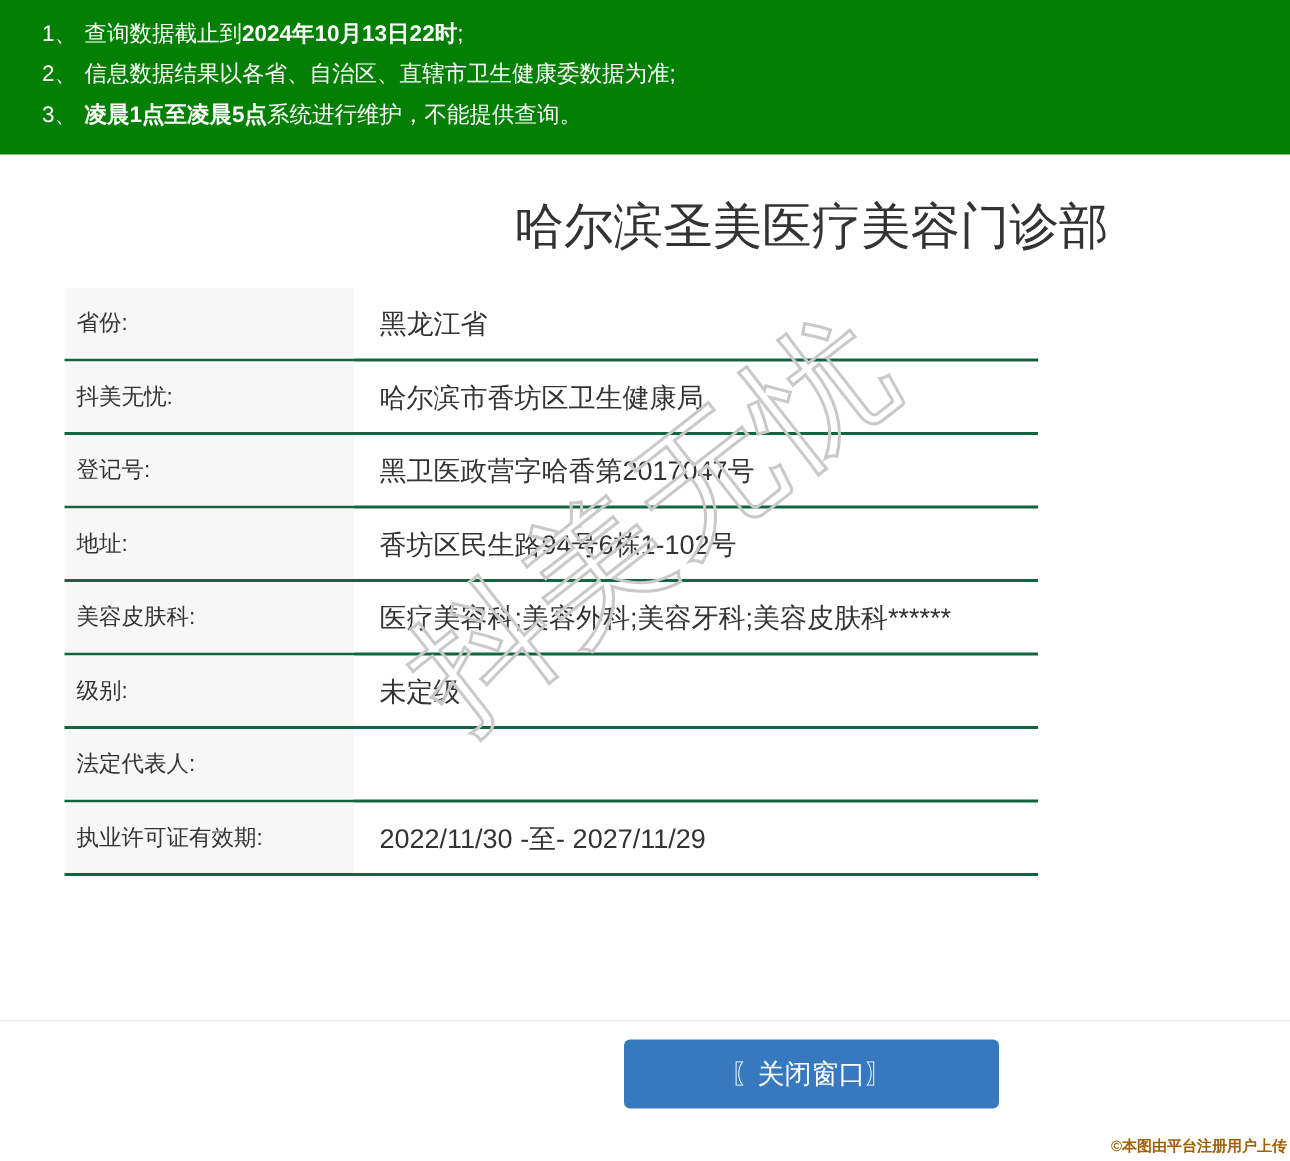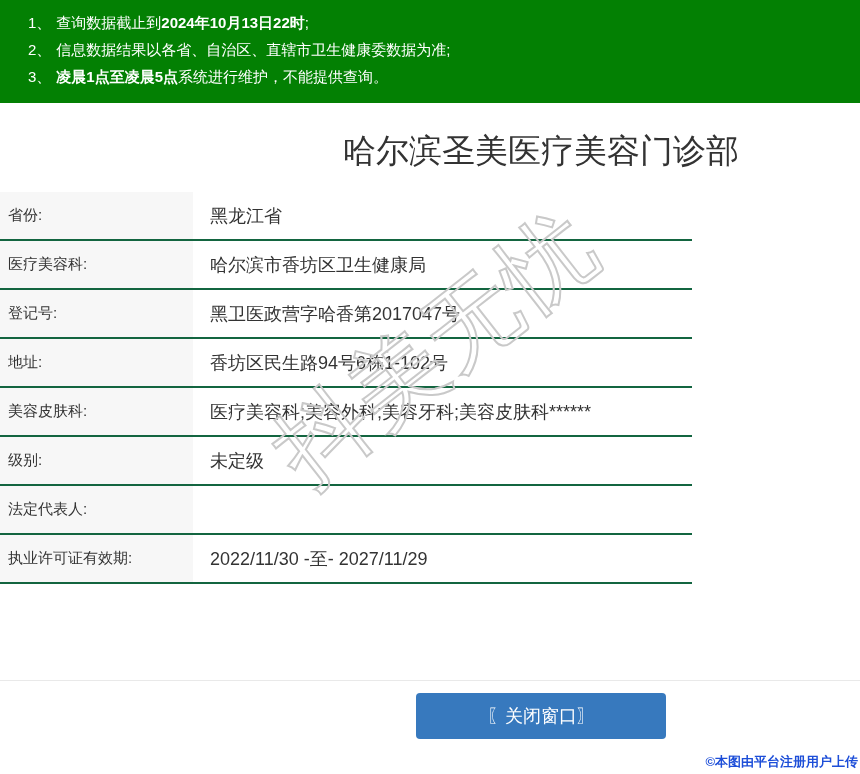"省份:" .info-table { padding-left: none -> 43px }
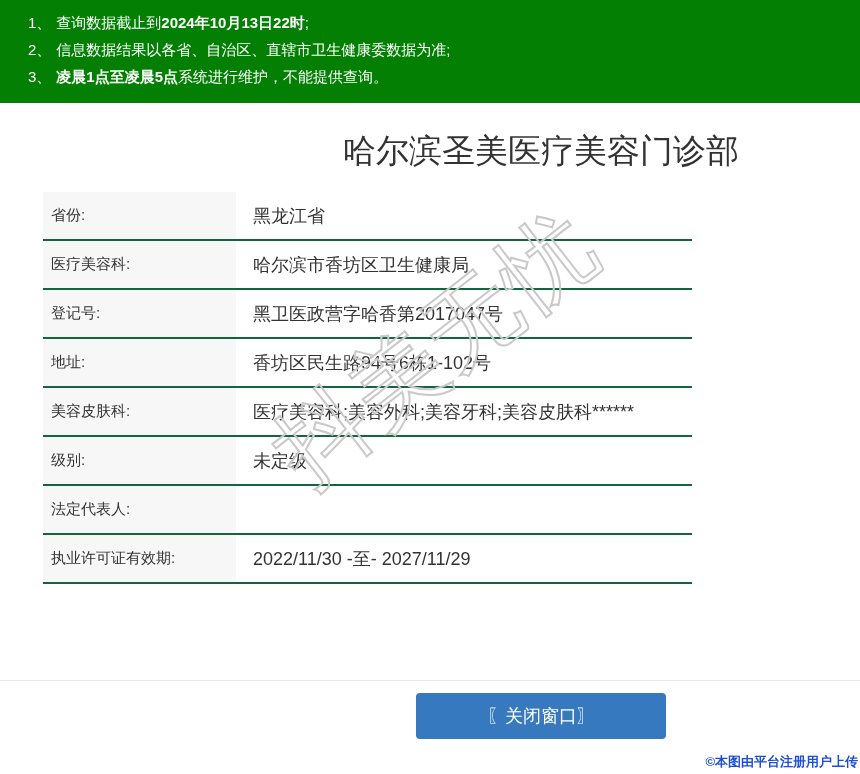"医疗美容科:" div.cell-label { text: 医疗美容科 -> 抖美无忧 }
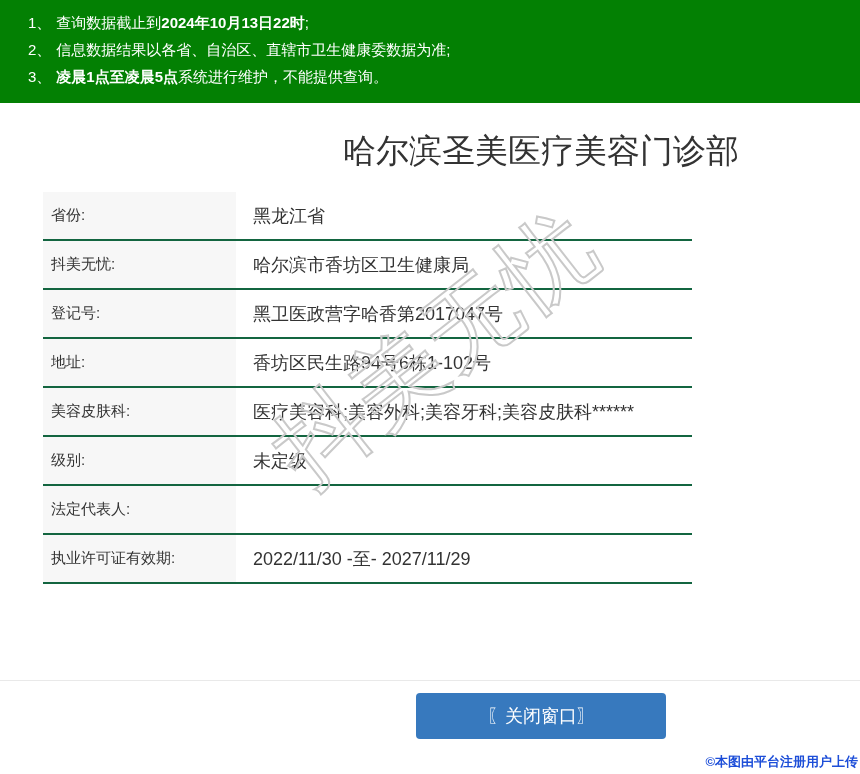"©本图由平台注册用户上传" .footer-note { color: #1d4ed8 -> #a16207; font-size: 13px -> 10px }
